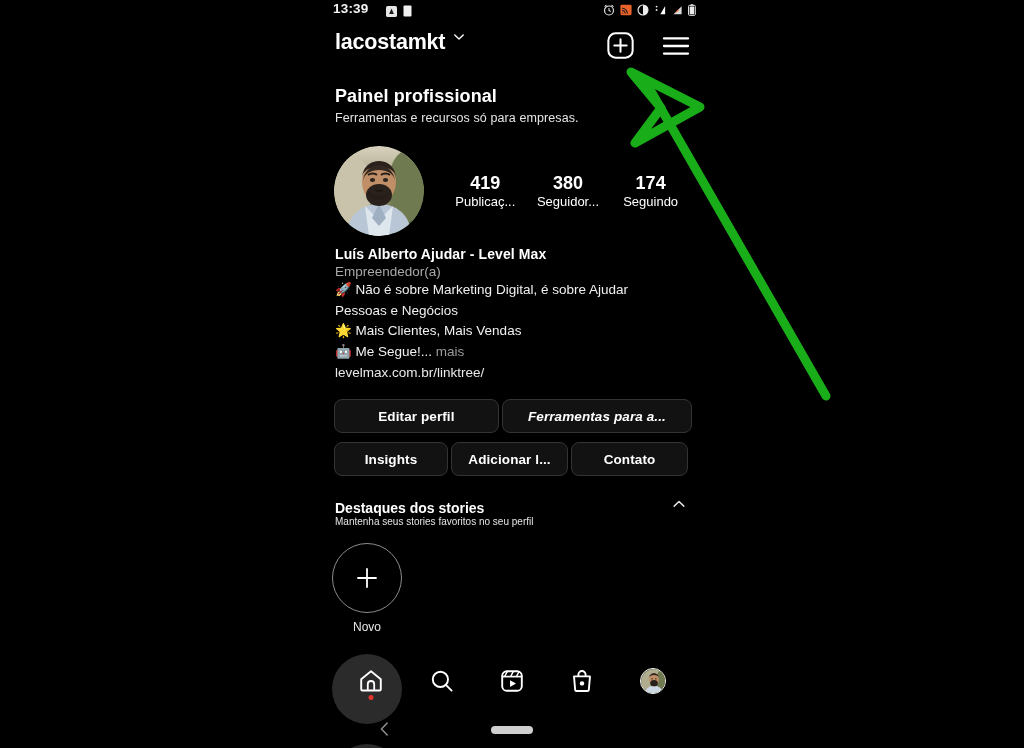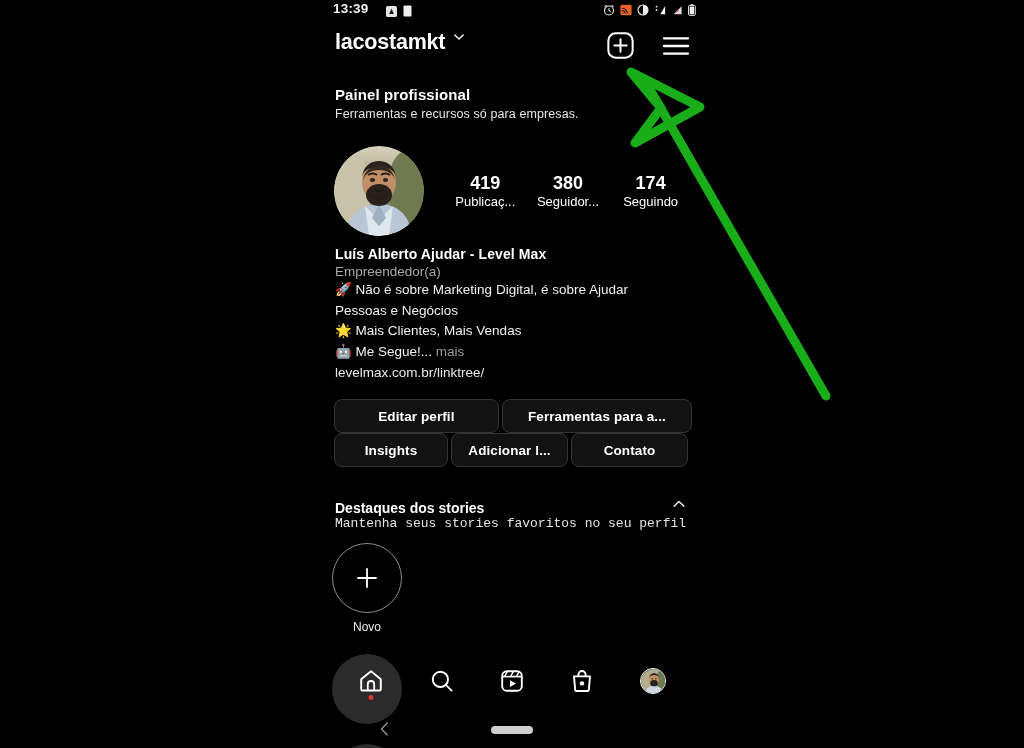"Painel profissional" .pro-title { font-size: 15px -> 18px }
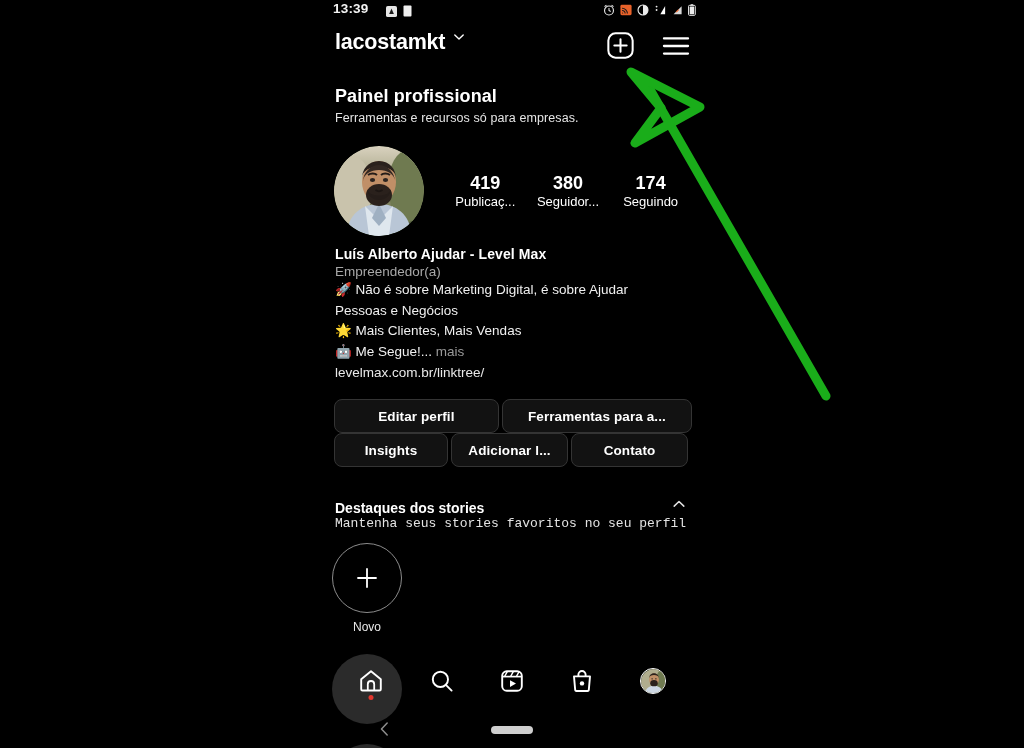"Editar perfil" .btn-row { margin-bottom: none -> 9px }
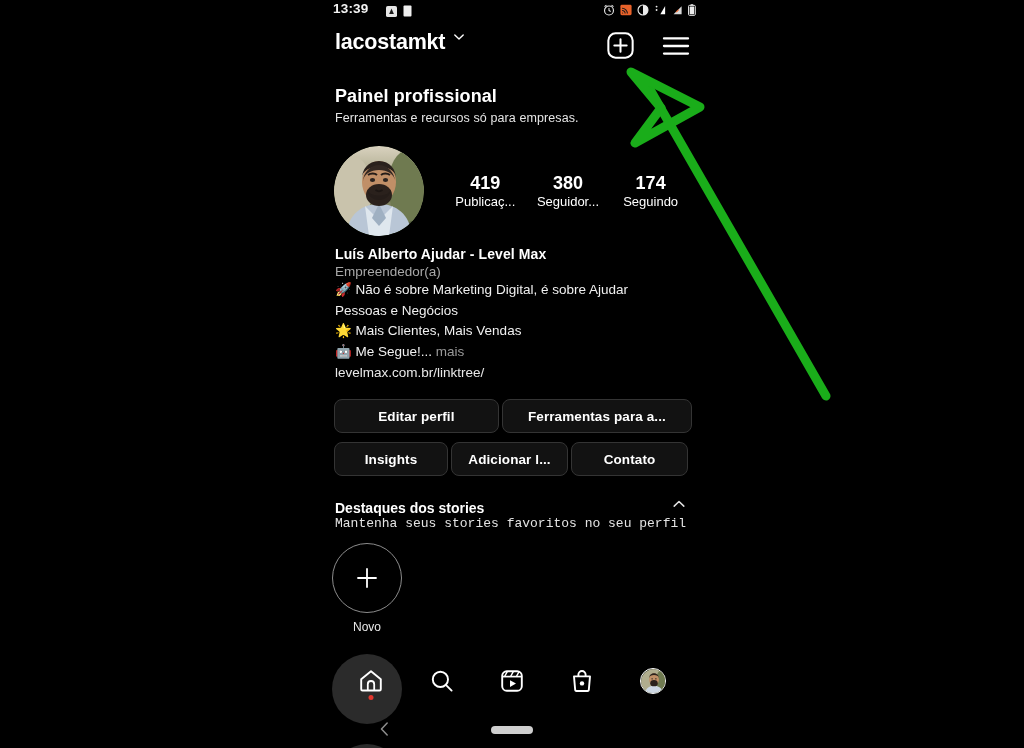"Ferramentas para a..." .ibtn.b-tools { font-style: none -> italic }
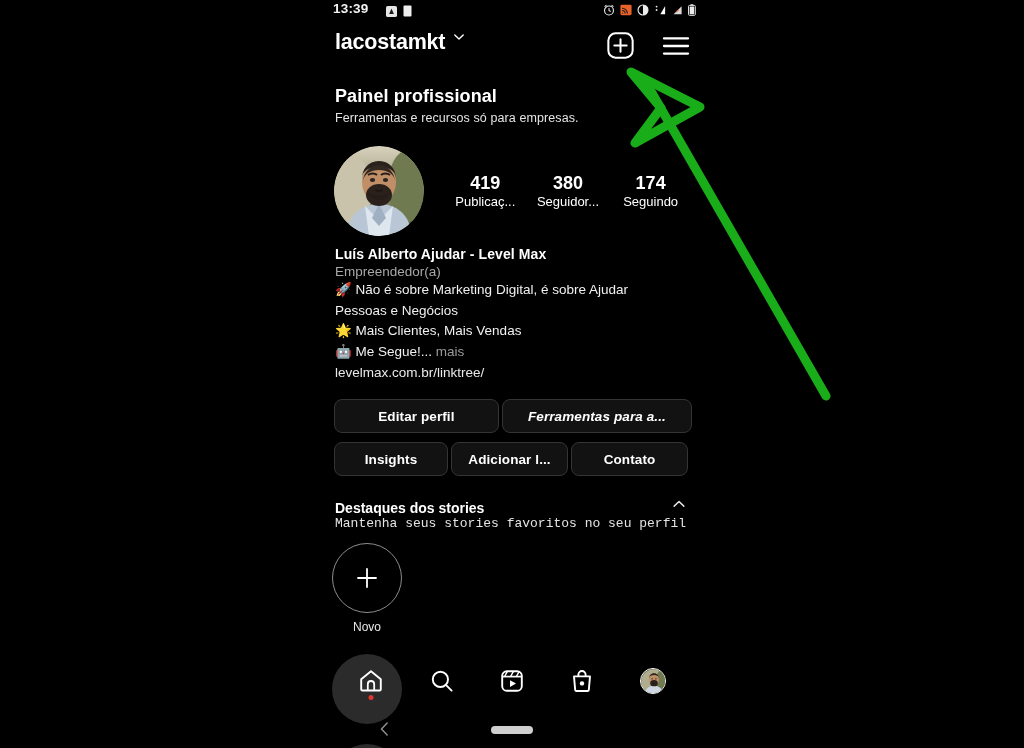"Mantenha seus stories favoritos no" .hl-sub { font-family: Liberation Mono, monospace -> none; font-size: 13px -> 10px }
